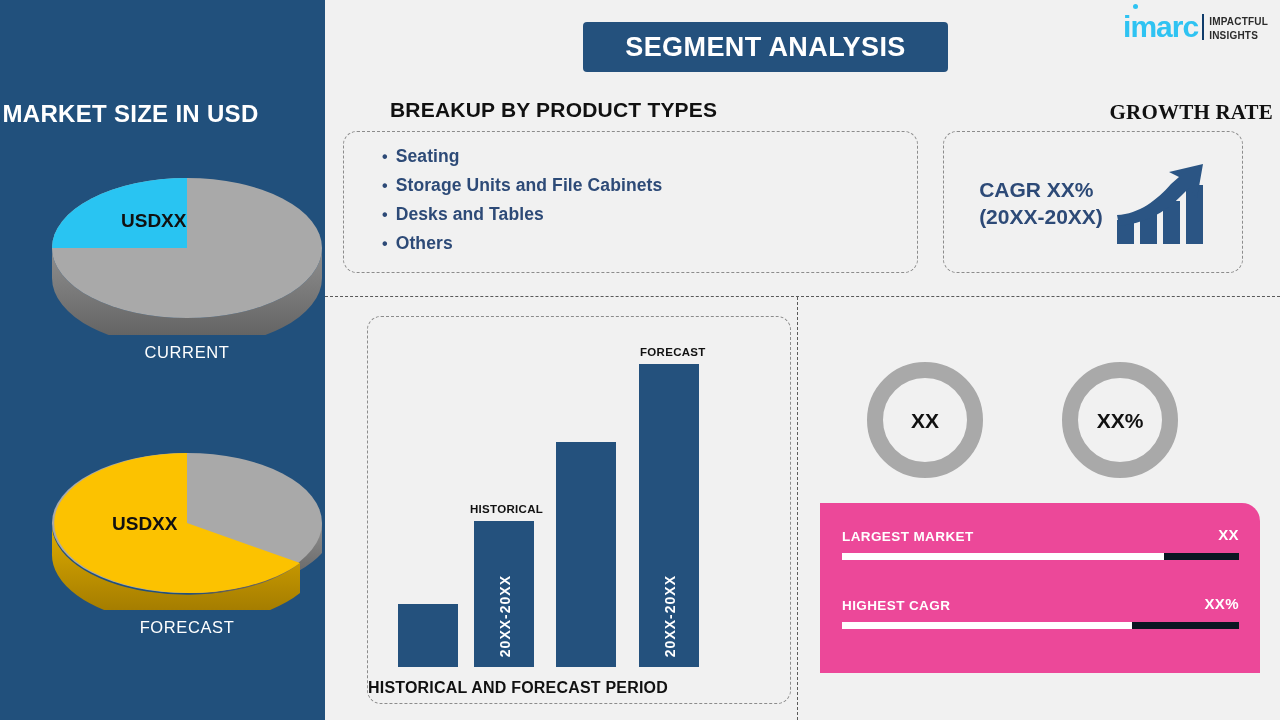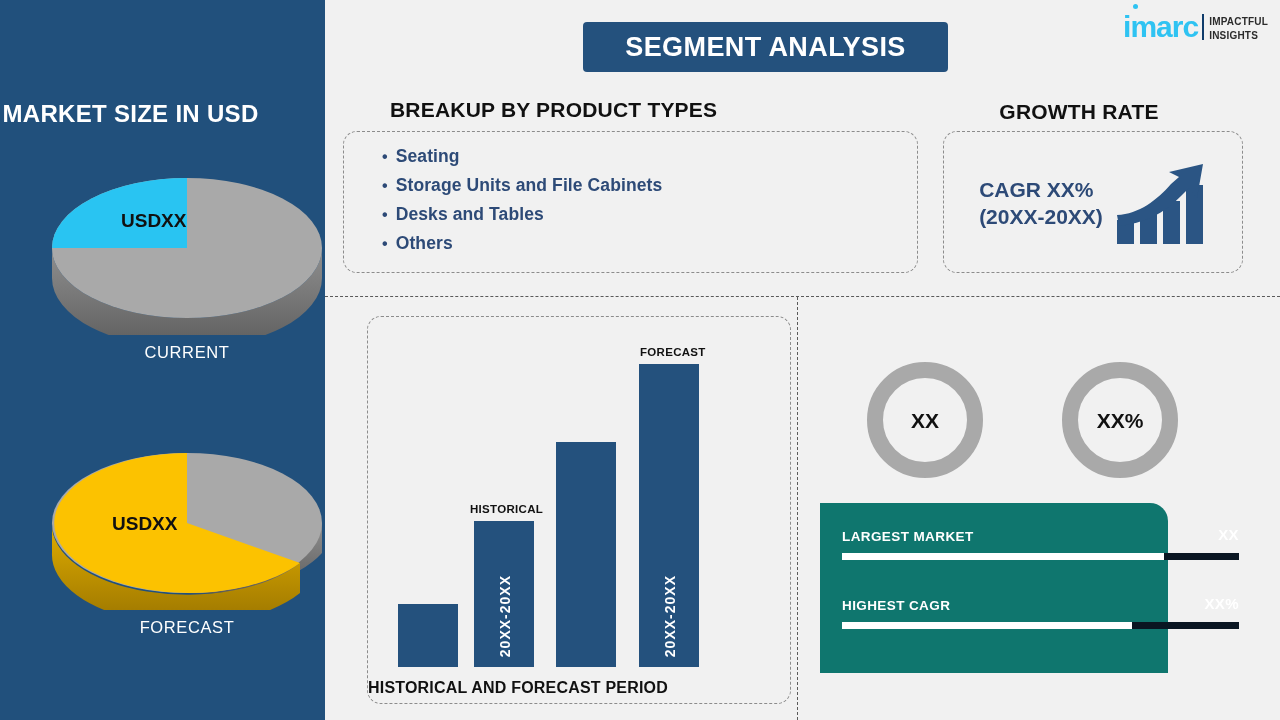"GROWTH RATE" #title-growth { font-family: none -> Liberation Serif, serif; left: 604px -> 648px; text-align: center -> right }
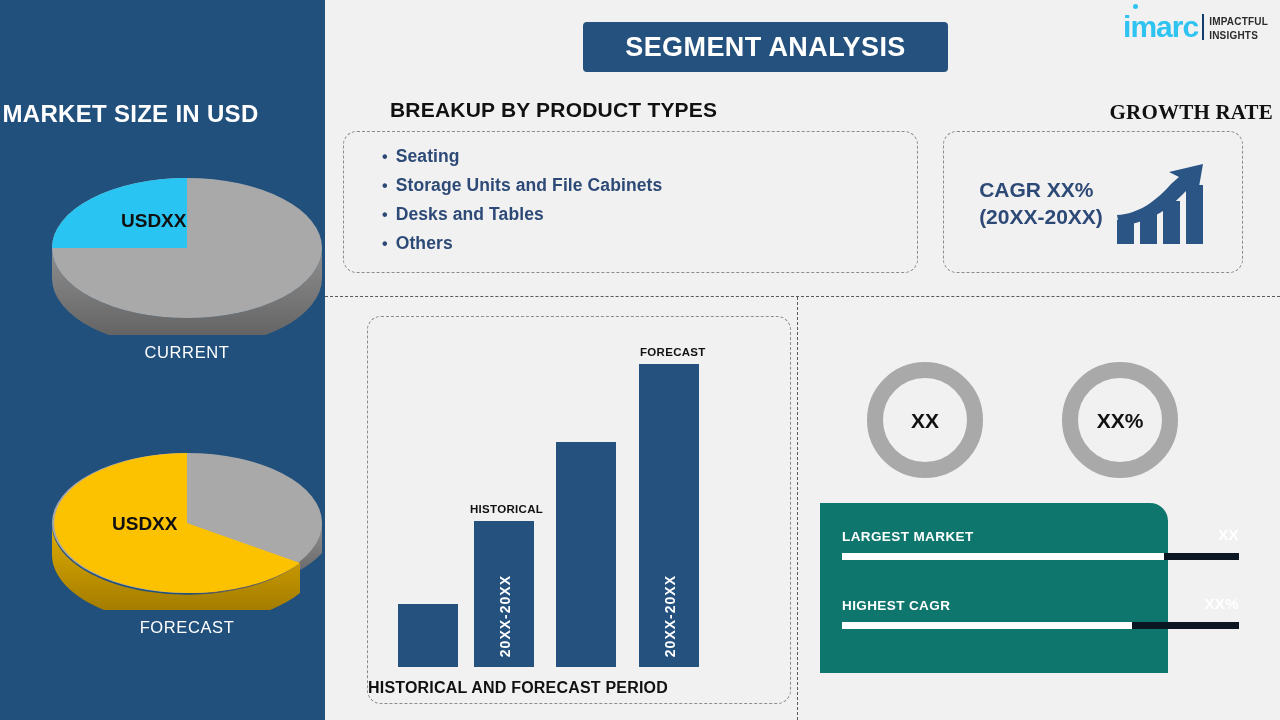"LARGEST MARKET" #stats-card { background: #0f766e -> #ec4899; width: 348px -> 440px }
